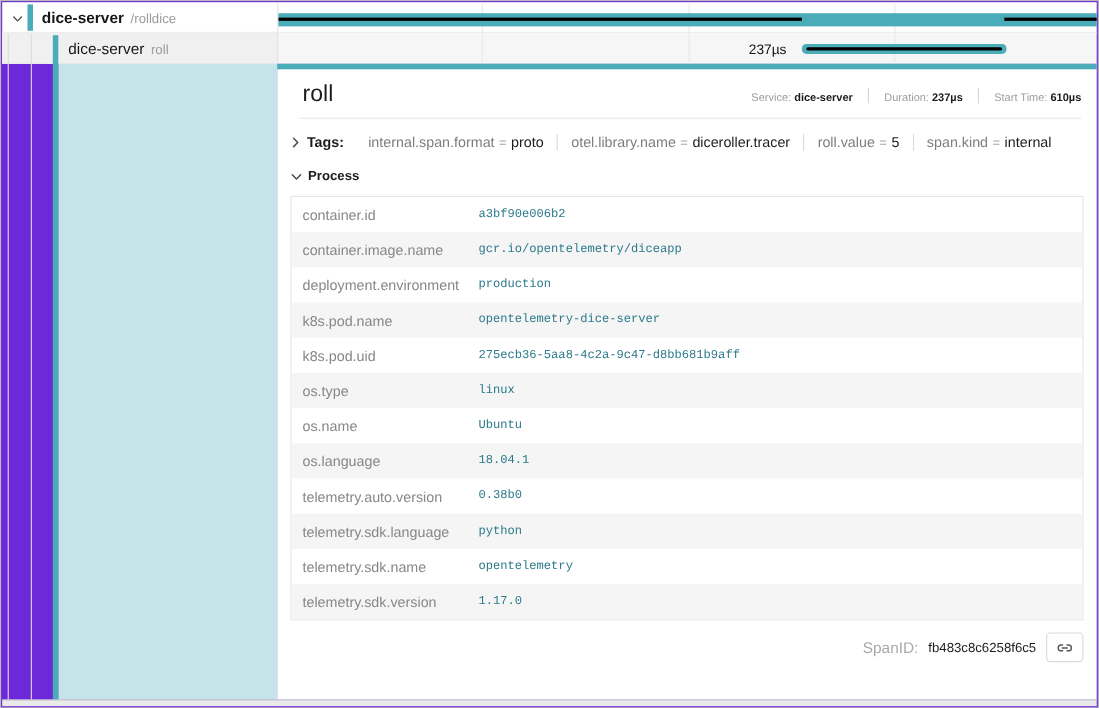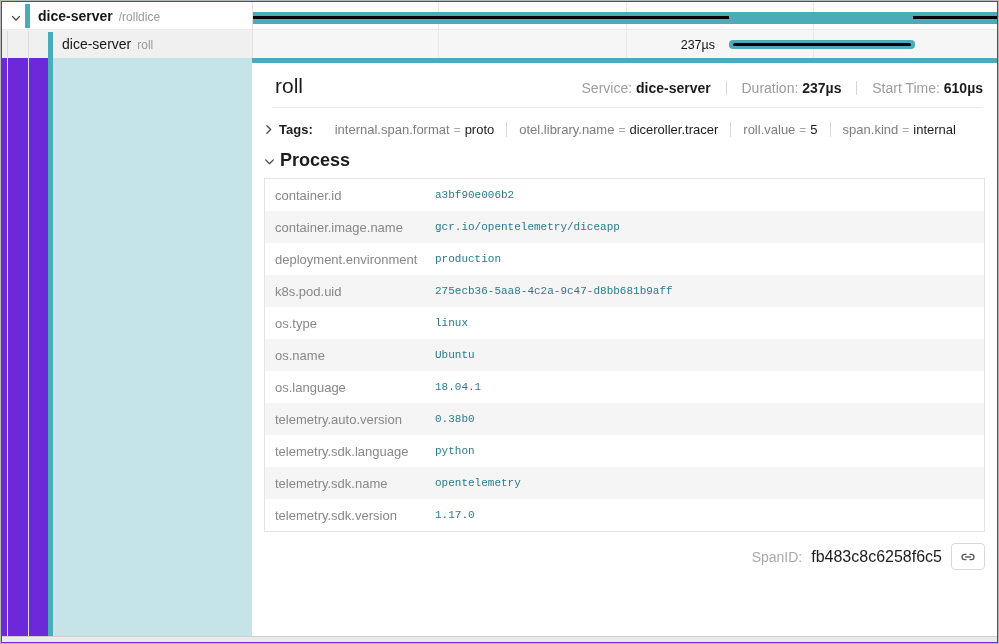"Service: dice-server Duration: 237µs" .dp-summary { font-size: 14px -> 10px }
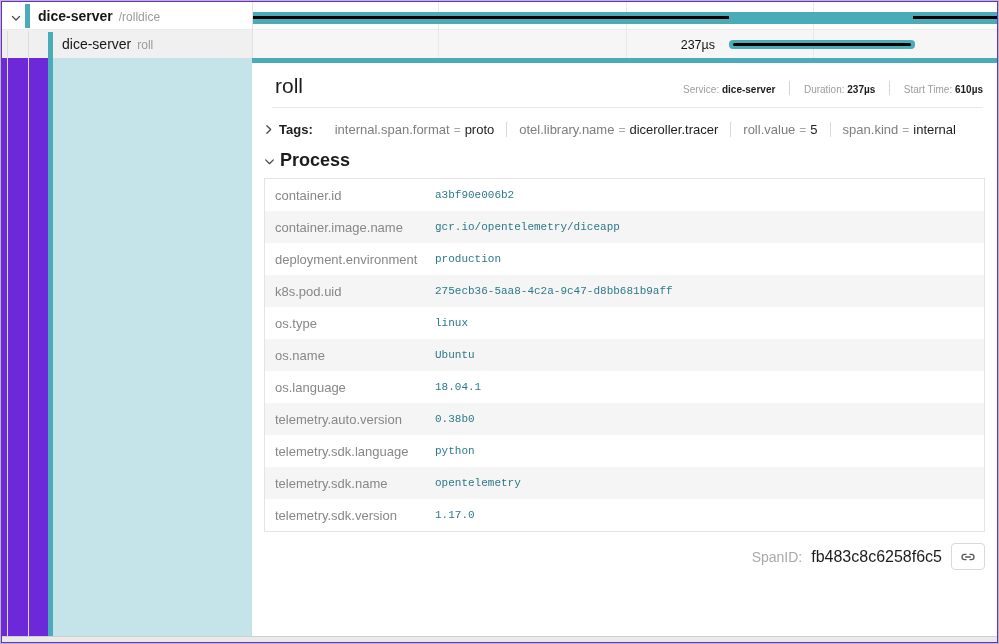"Process" .process-label { font-size: 18px -> 12px }
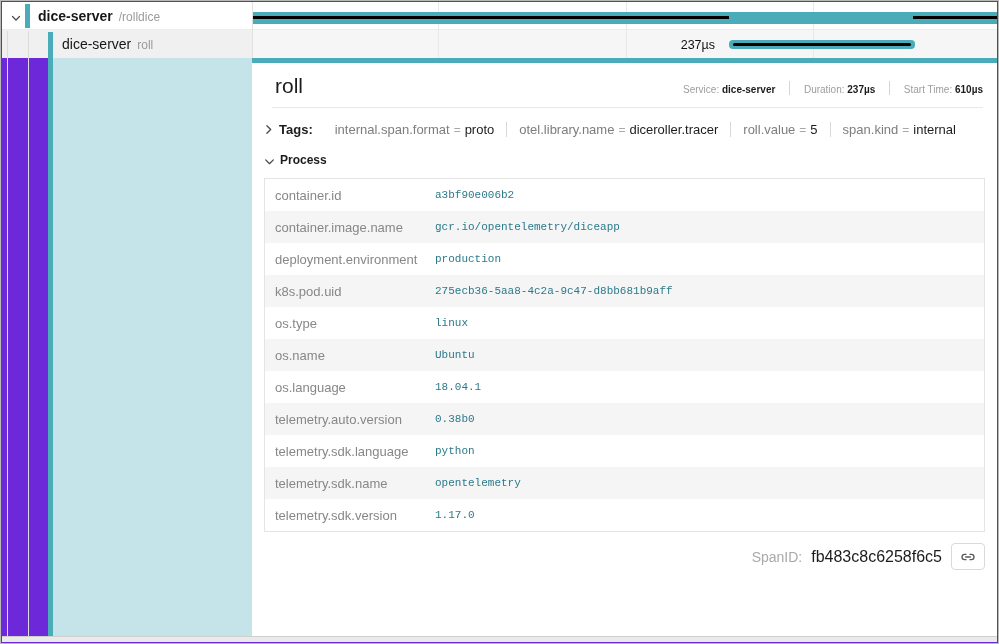"k8s.pod.name" div.kv-row { html: none -> <div> <span>k8s.pod.name</span> <span>opentelemetry-dice-server</span> </div> }
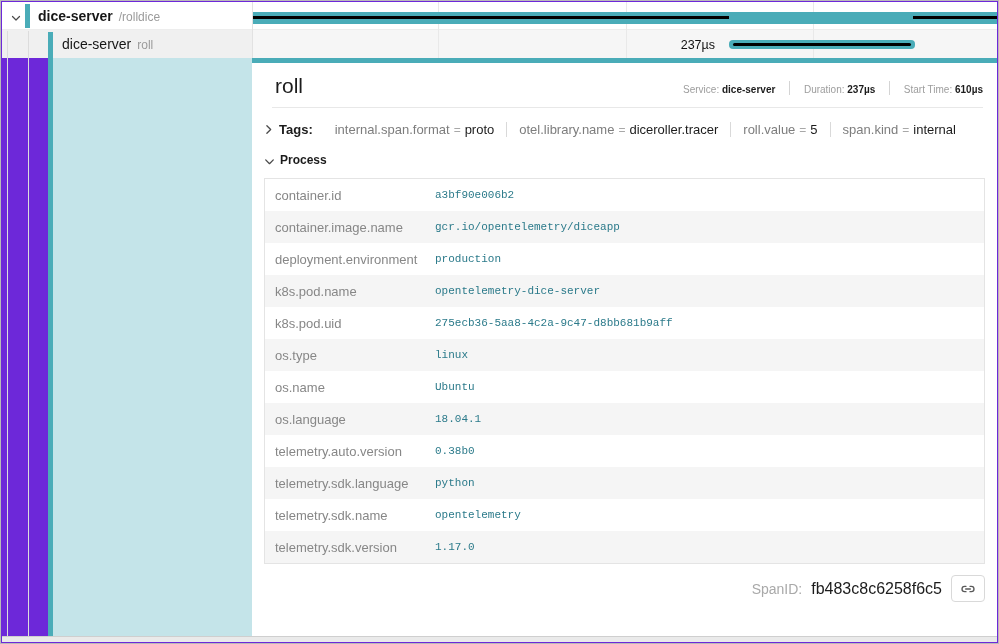"fb483c8c6258f6c5" .spanid-value { font-size: 16px -> 12px }
